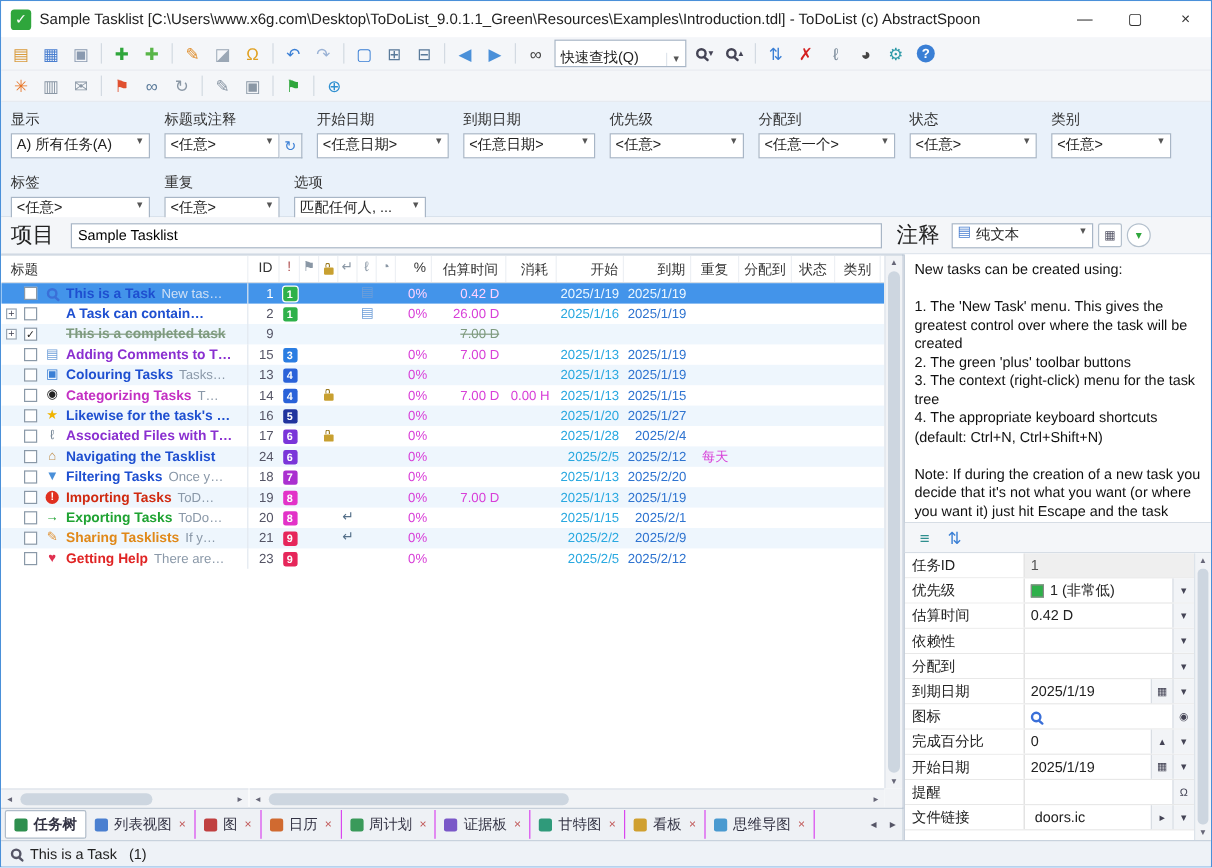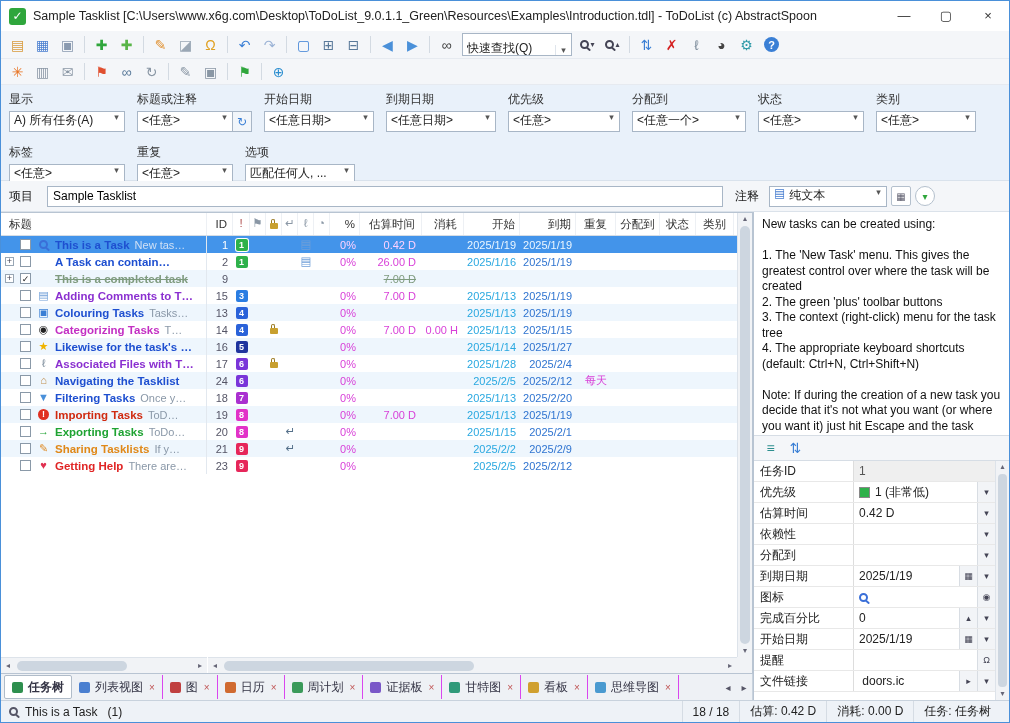"项目" .plabel { font-size: 12px -> 18px }
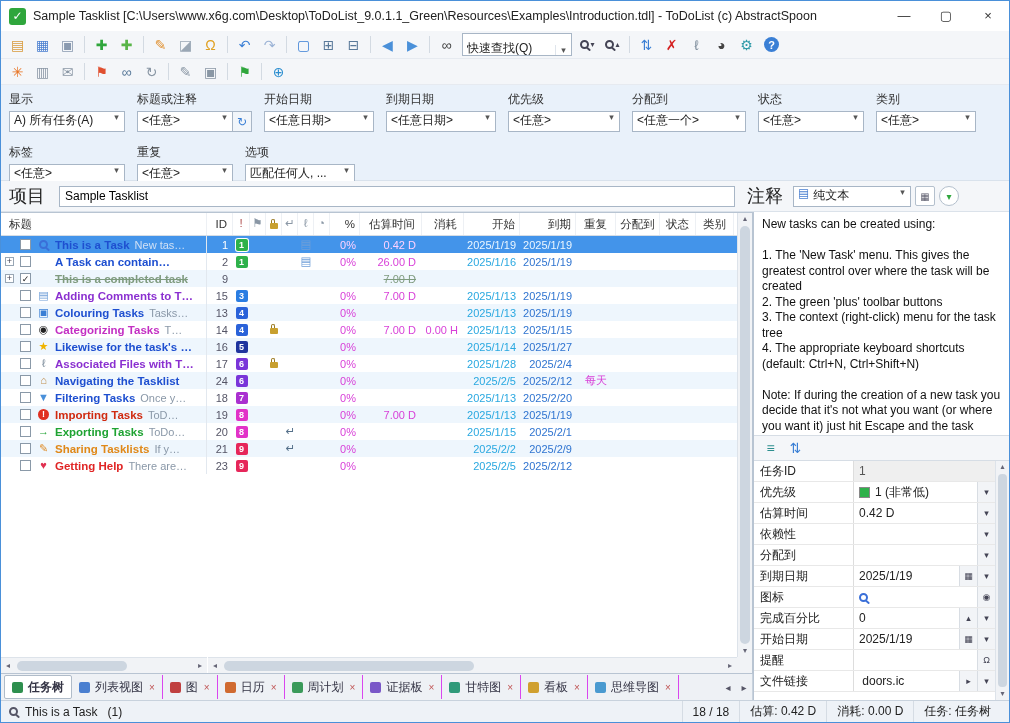"2025/1/14" div.cell { text: 2025/1/14 -> 2025/1/20 }
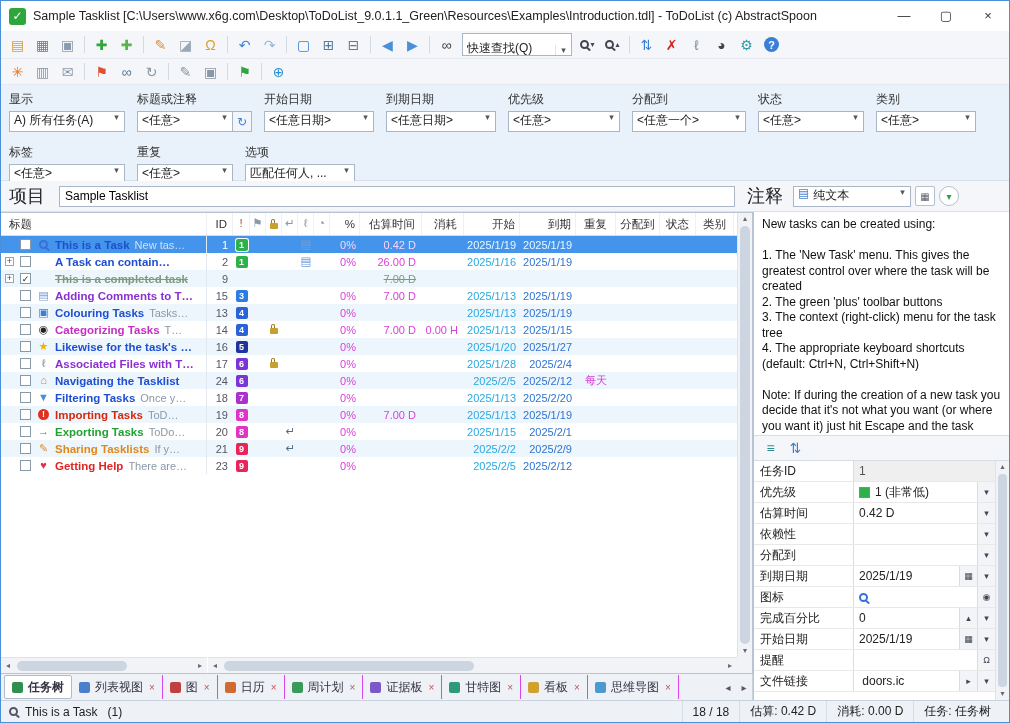"18 / 18" div.sb-right { html: <div> <span>18 / 18</span> <span>估算: 0.42 D</span> <span>消耗: 0.00 D</span> <span>任务: 任务树</span> </div> -> none }
